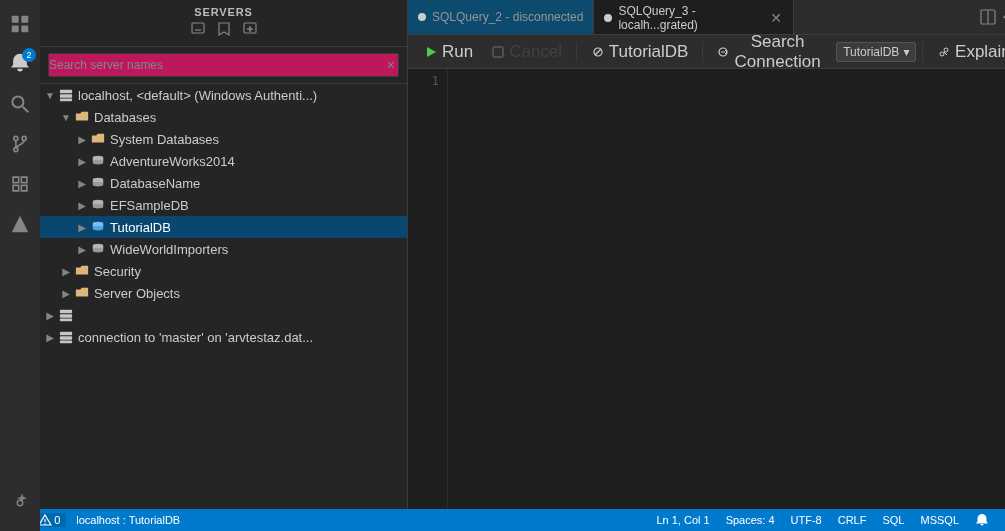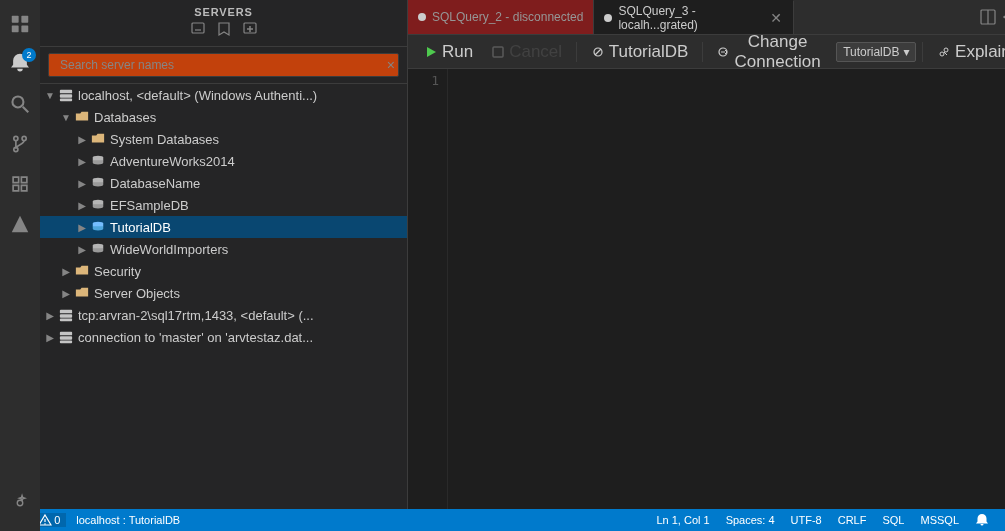"SQLQuery_2 - disconnected" .tab { background: #7f1d1d -> #0c4a6e }
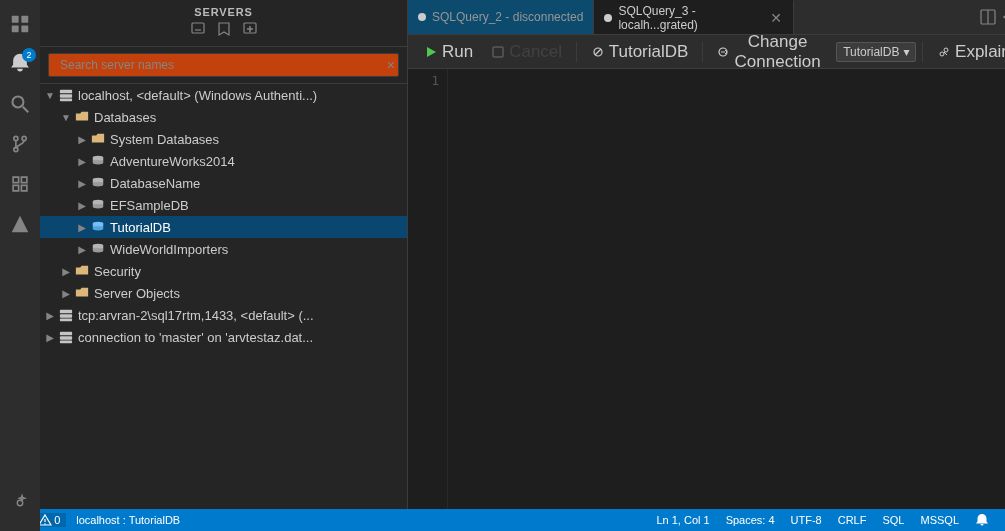"Change Connection" span { text: Change -> Search }
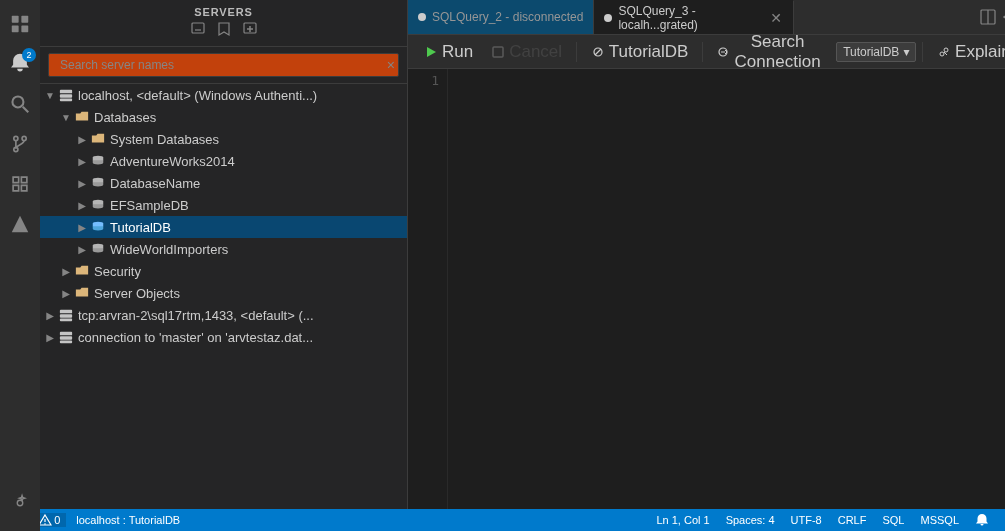"Search server names" .search-input { background: #c2410c -> #be185d; padding: 4px 24px 4px 11px -> 4px 24px 4px 0 }
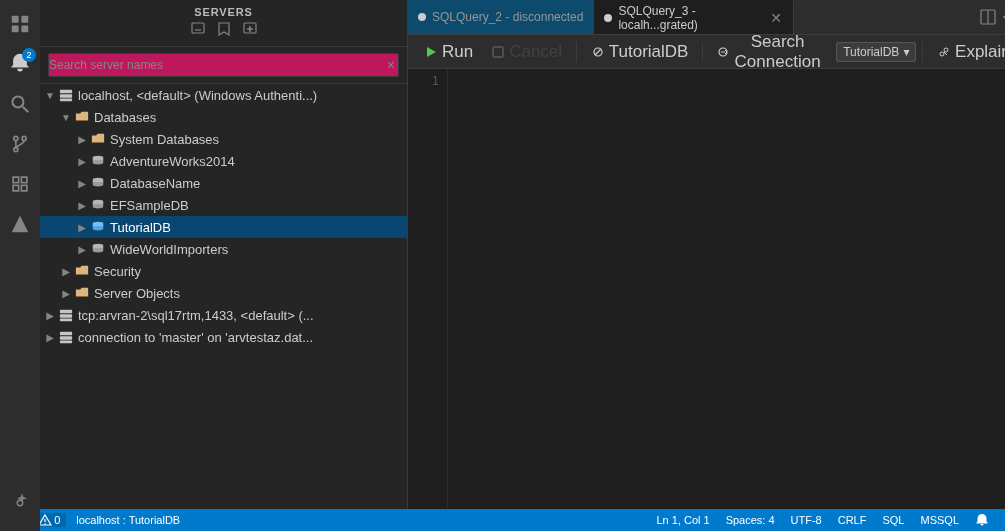"tcp:arvran-2\sql17rtm,1433, <default>" span.tree-label { html: <span>tcp:arvran-2\sql17rtm,1433, &lt;default&gt; (...</span> -> none }
